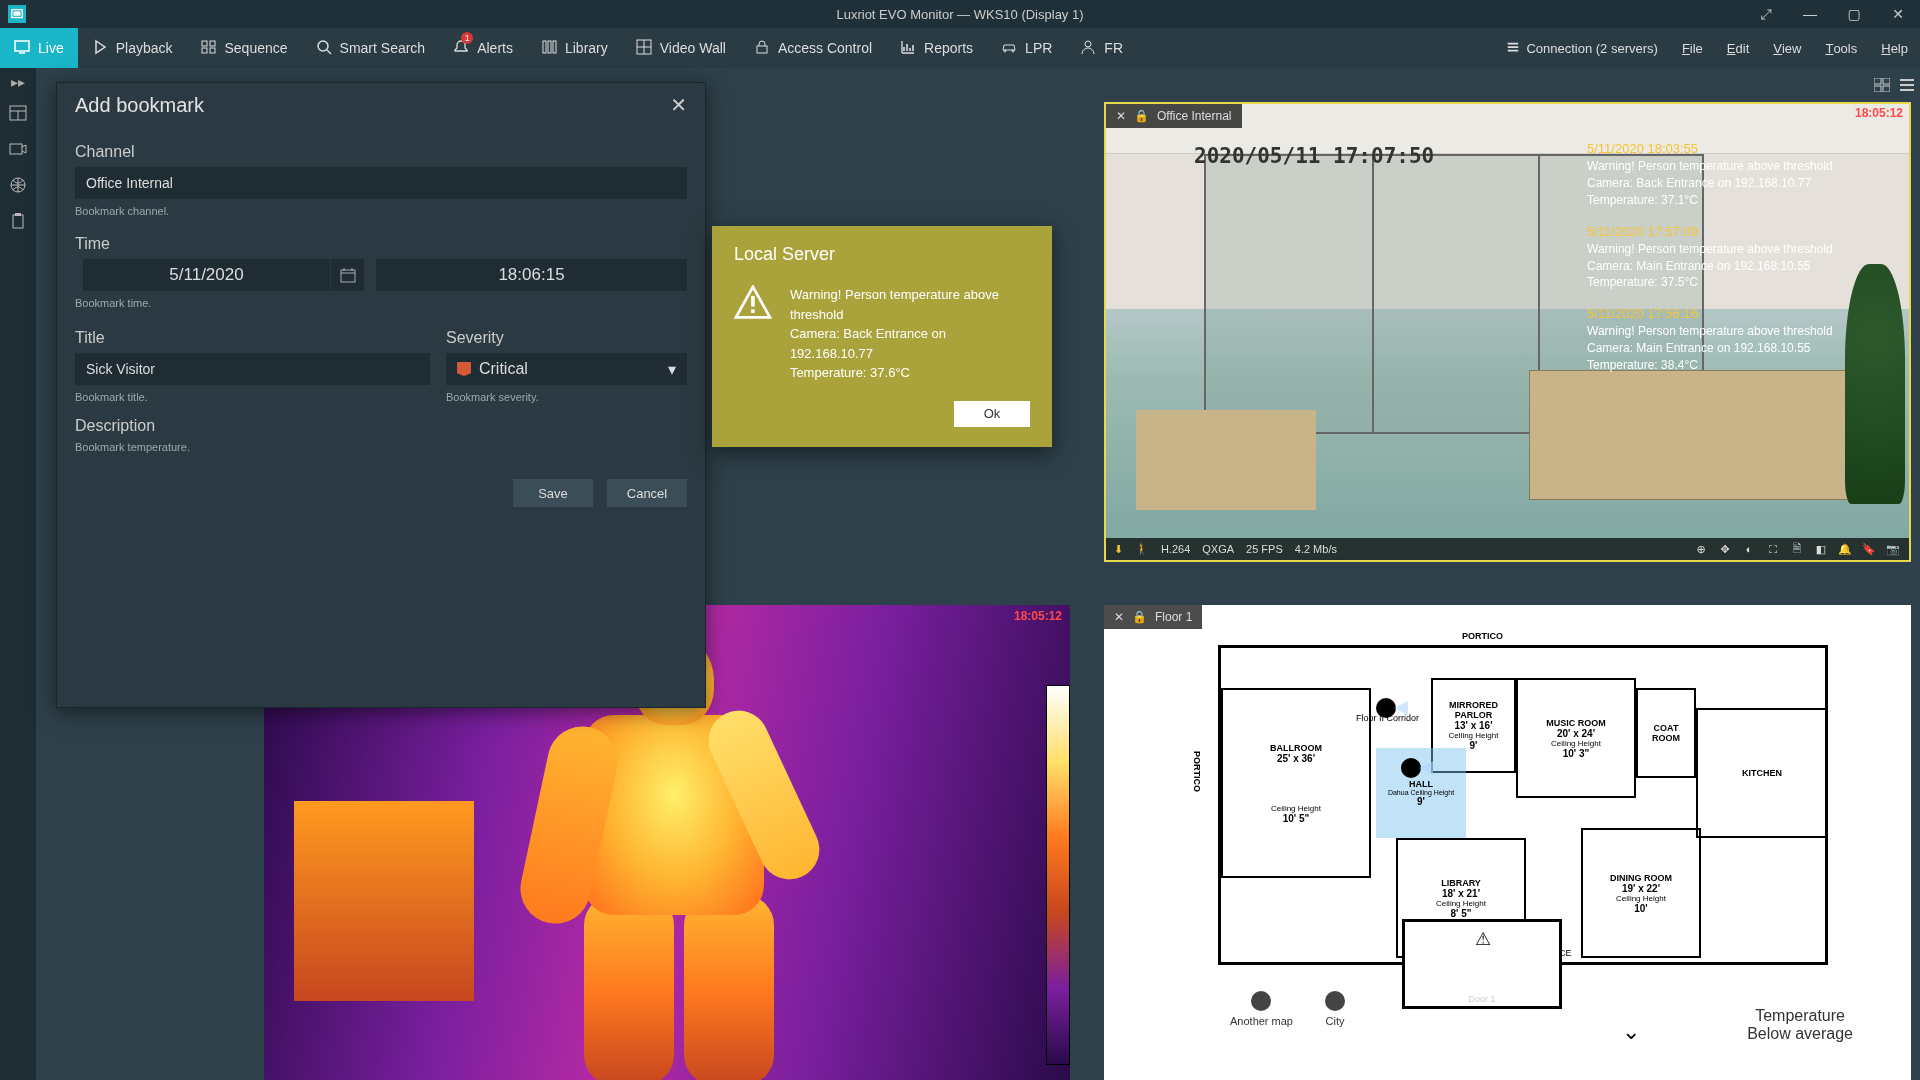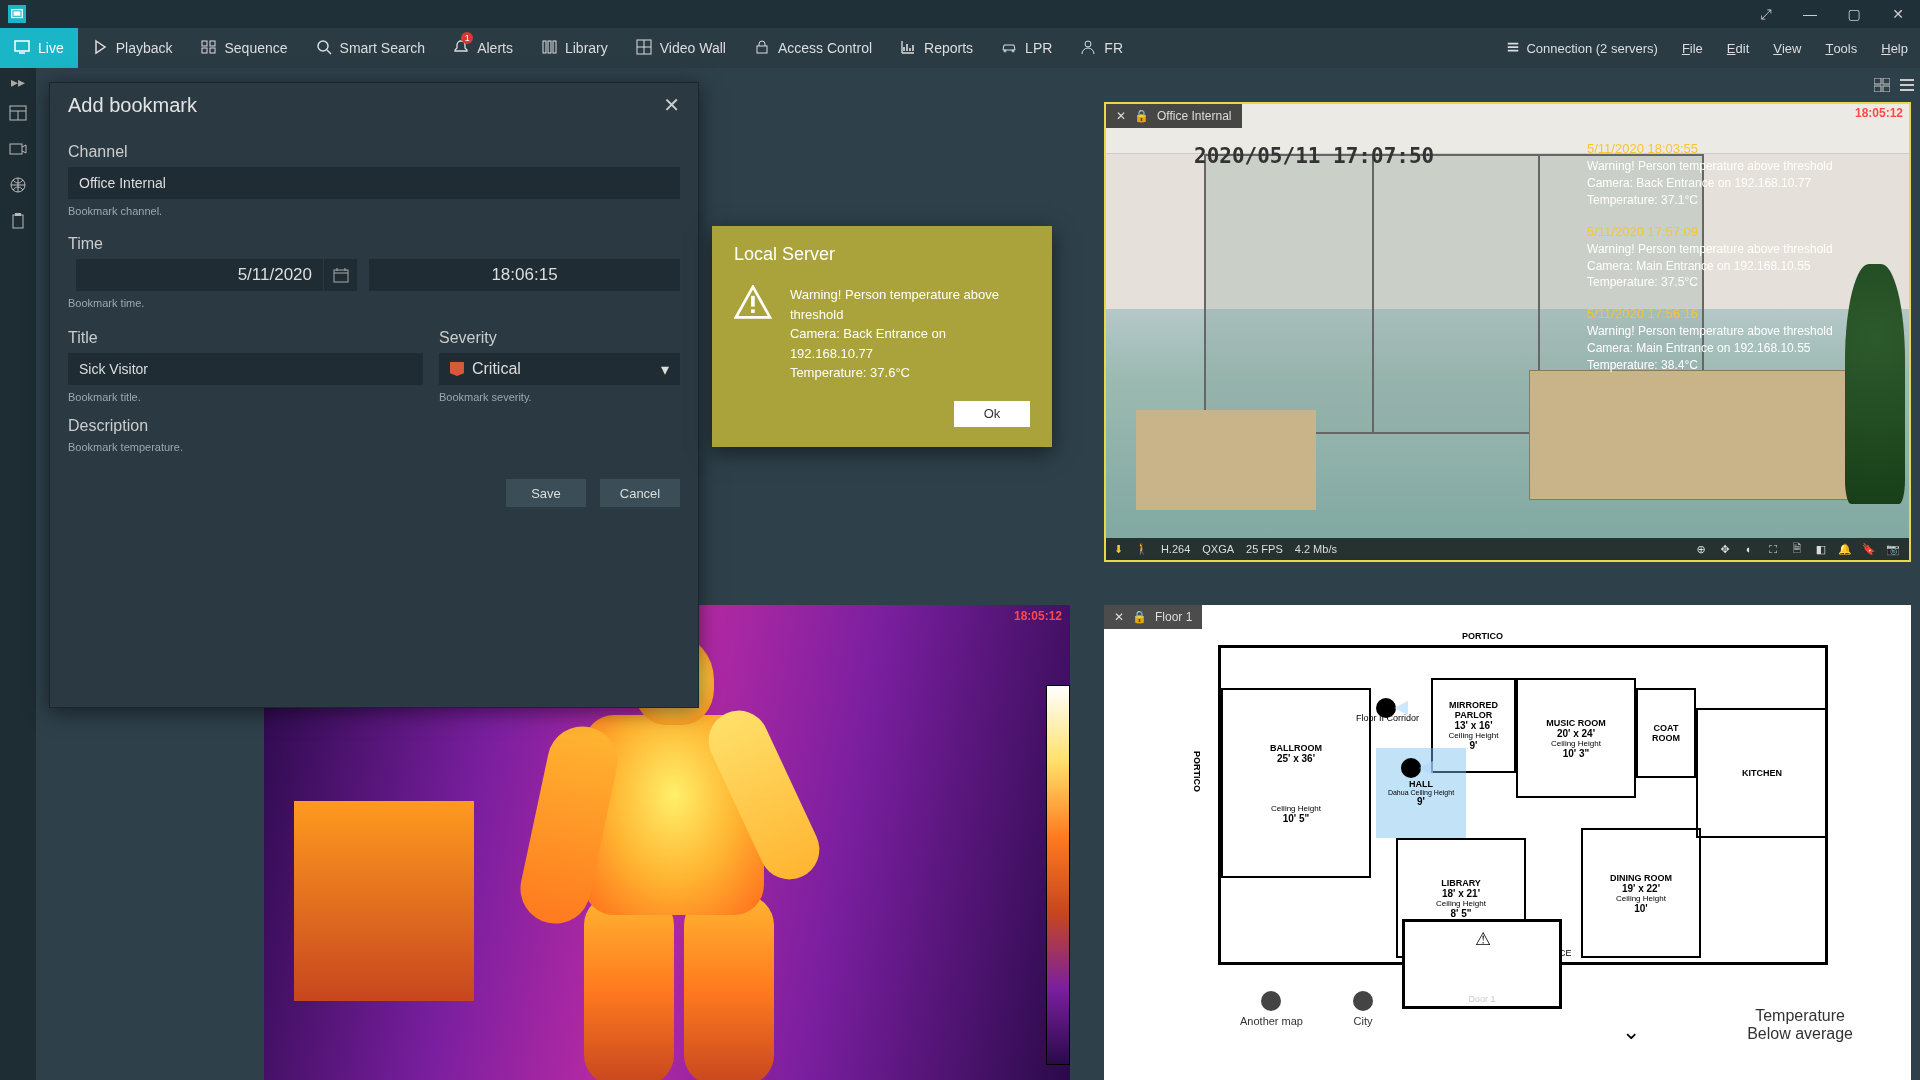"Luxriot EVO Monitor — WKS10" div.center-title { html: none -> <div>Luxriot EVO Monitor — WKS10 (Display 1)</div> }
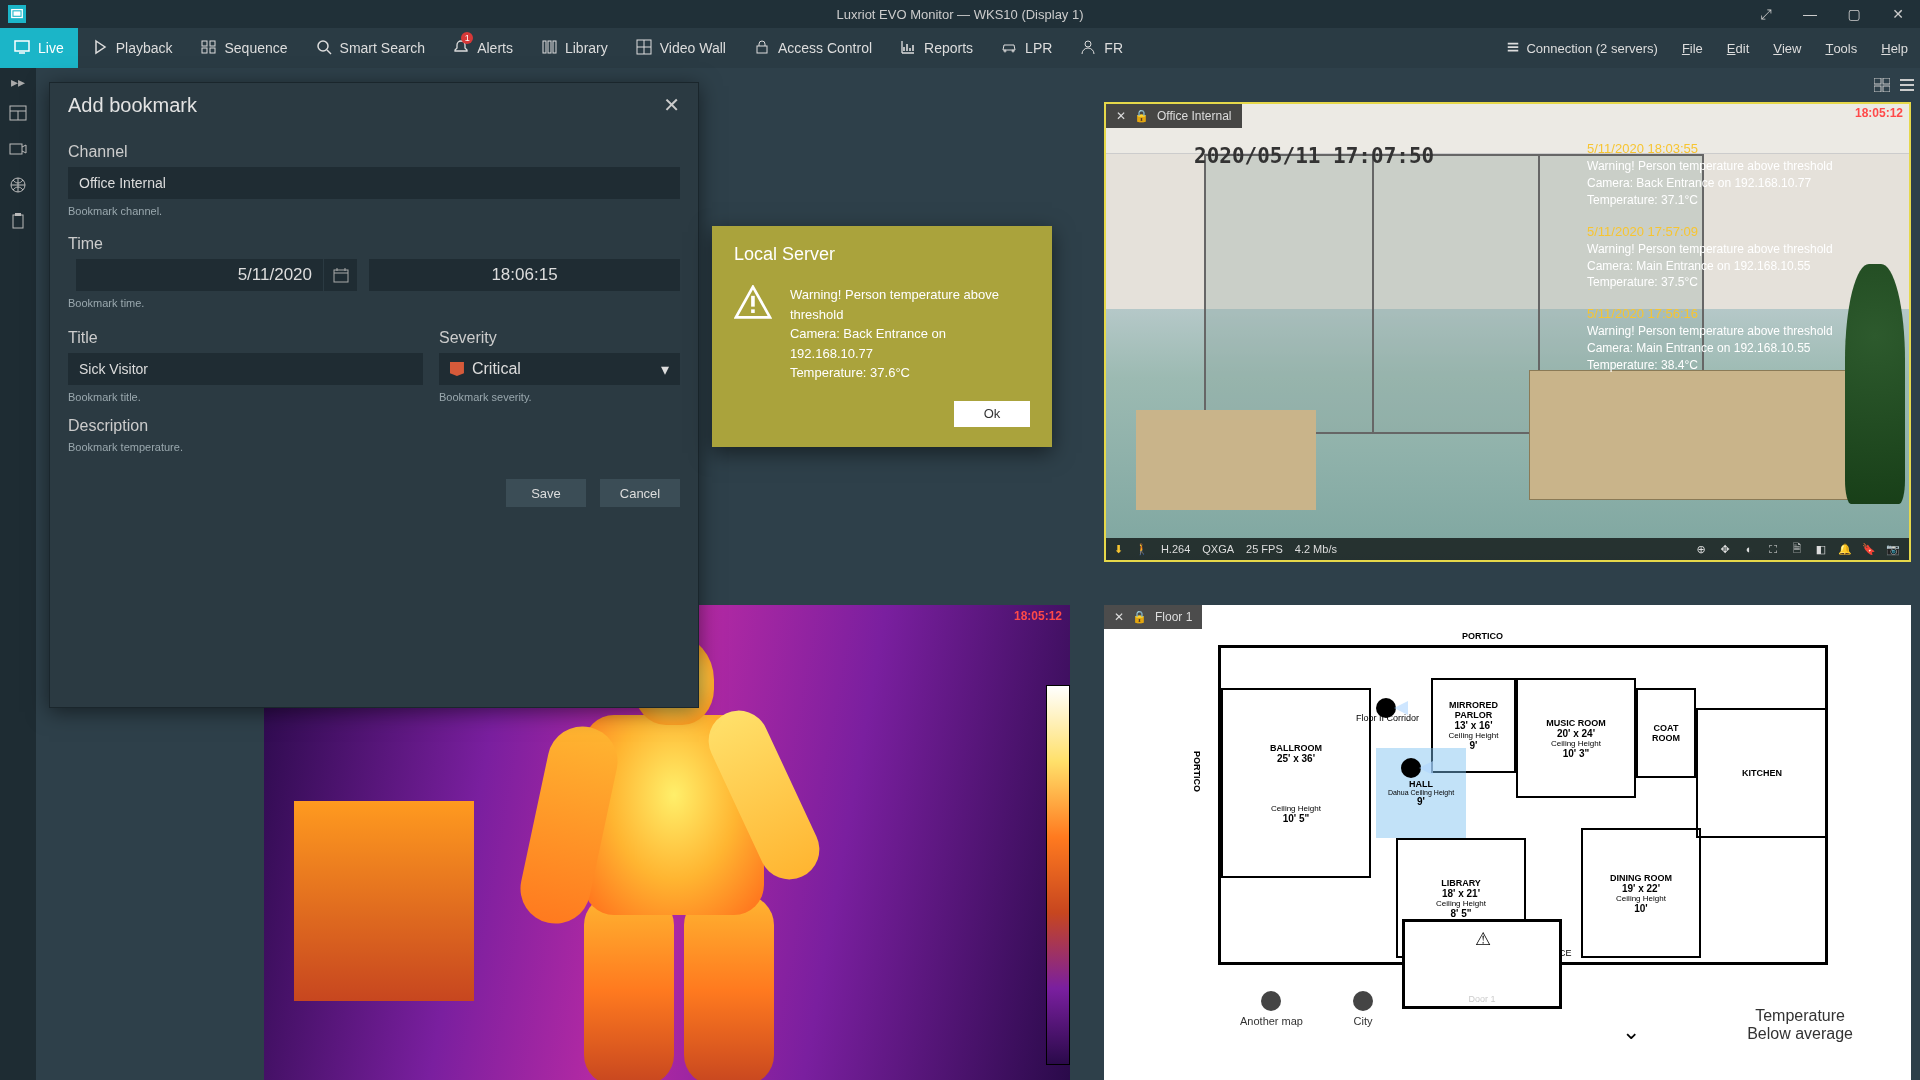"Add bookmark" .bookmark { left: 13px -> 20px }
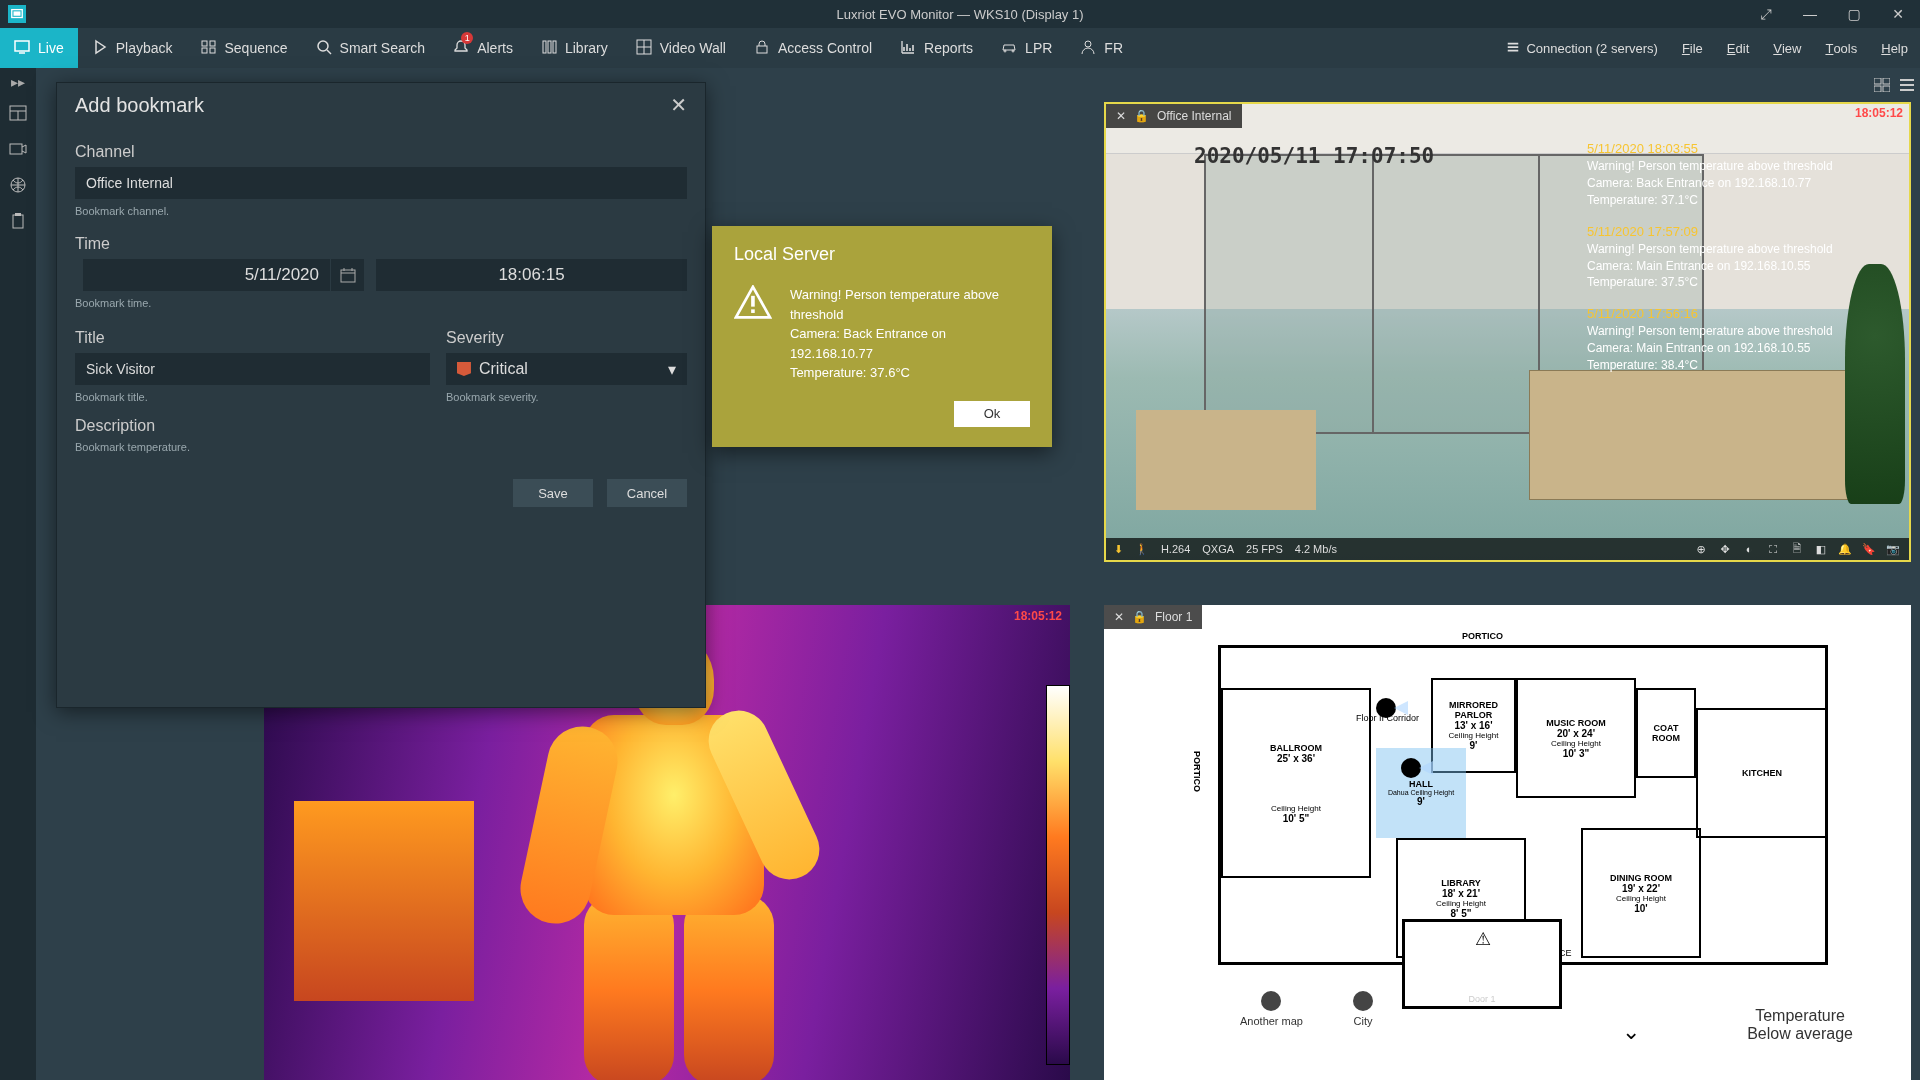"5/11/2020" .bookmark .row-dt .datebox input { text-align: right -> center }
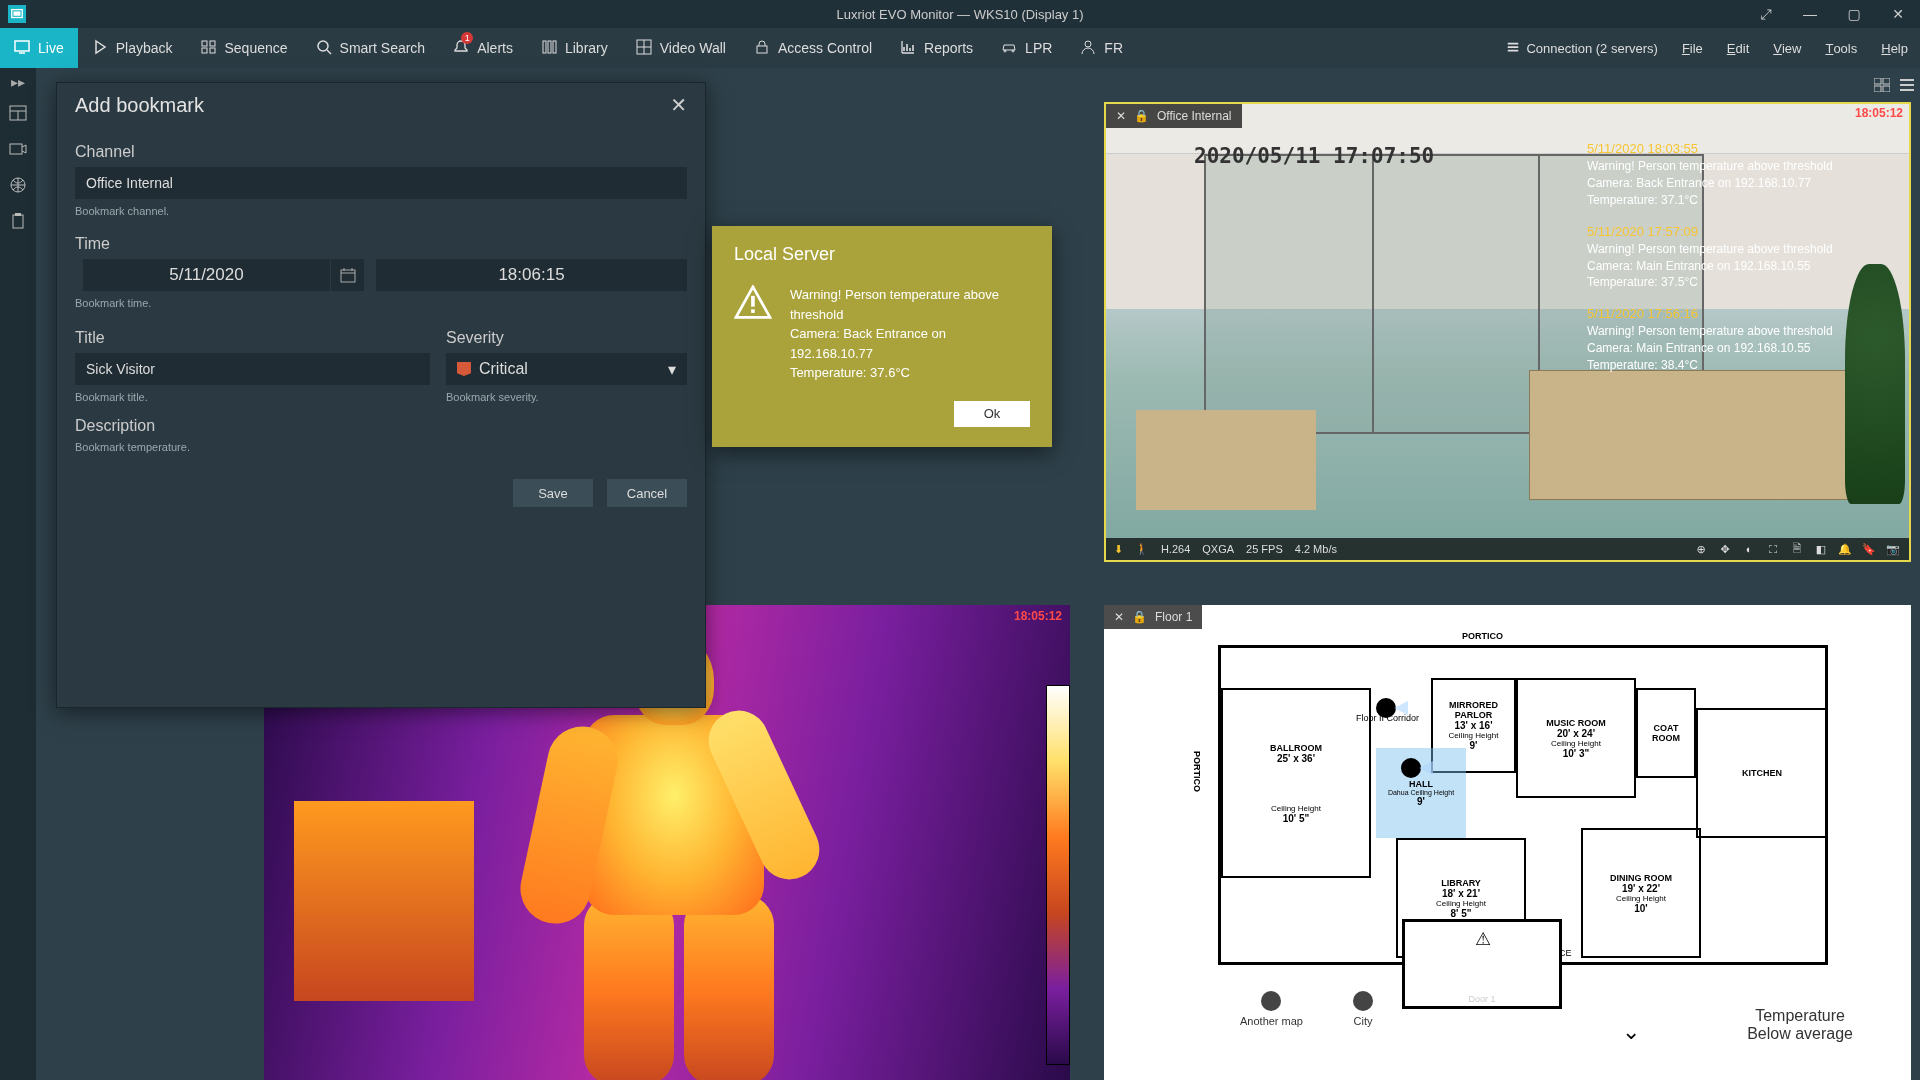"Another map" .floor .mapnav { gap: 50px -> 32px; left: 78px -> 68px }
